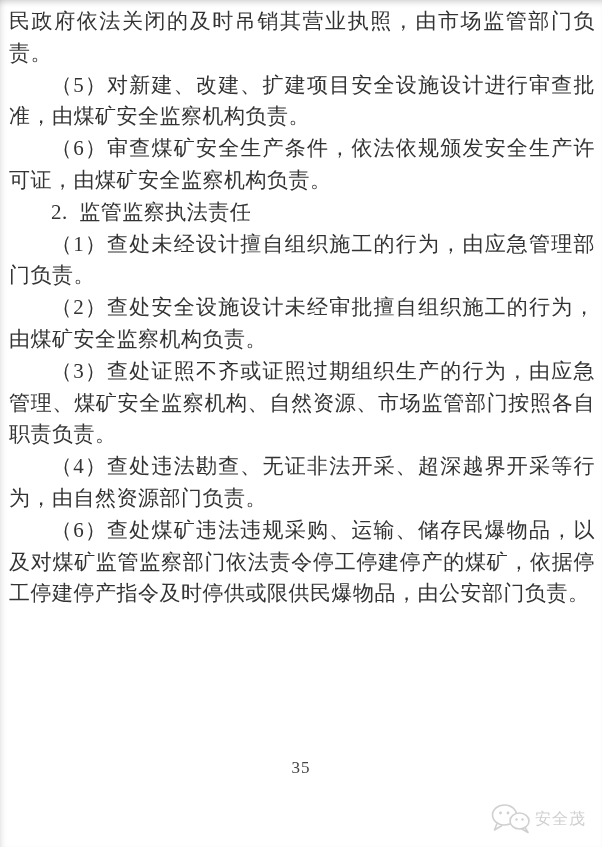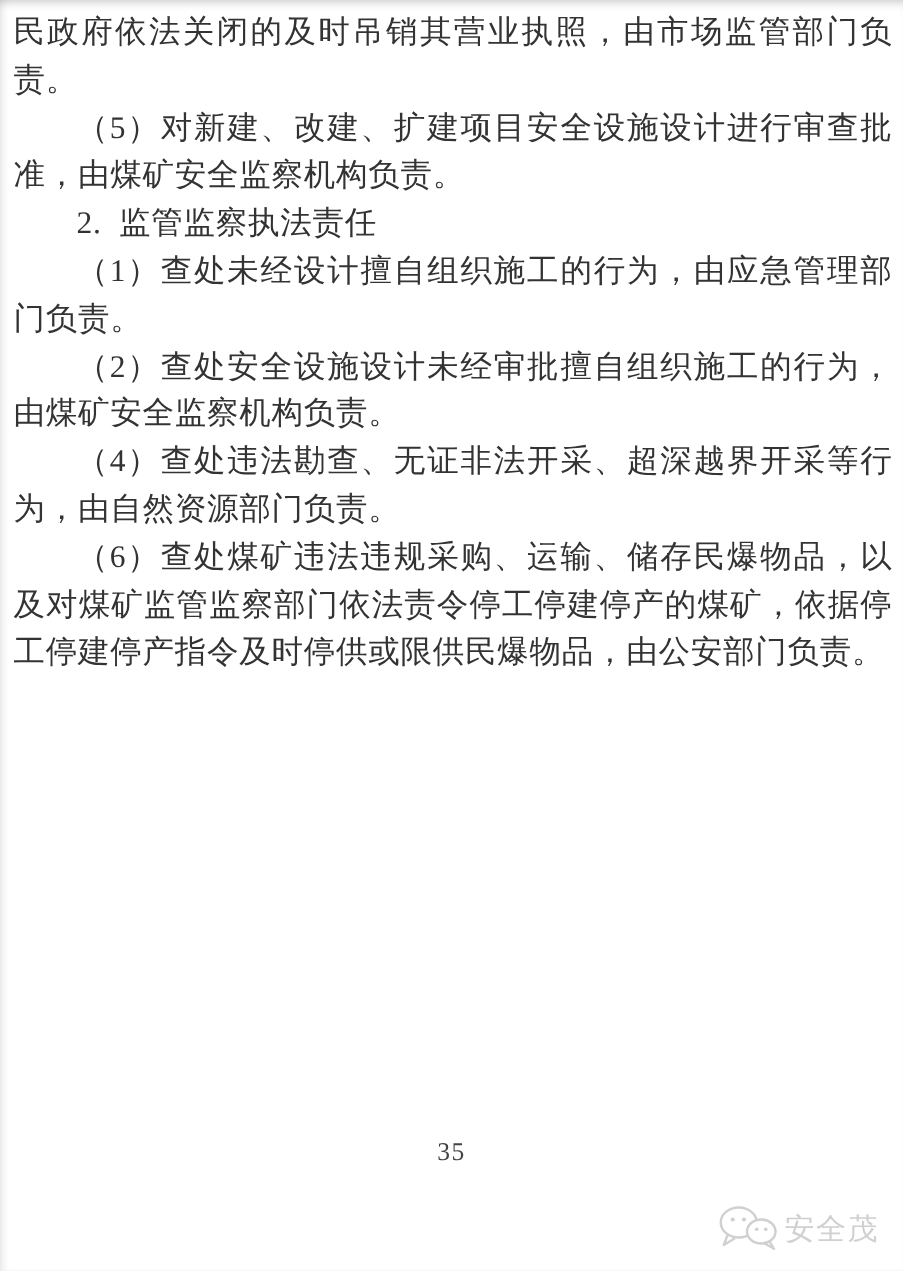"（6）审查煤矿安全生产条件，依法依规颁发安全生产许可证，由煤矿安全监察机构负责。" p.para { html: none -> <p>（6）审查煤矿安全生产条件，依法依规颁发安全生产许可证，由煤矿安全监察机构负责。</p> }
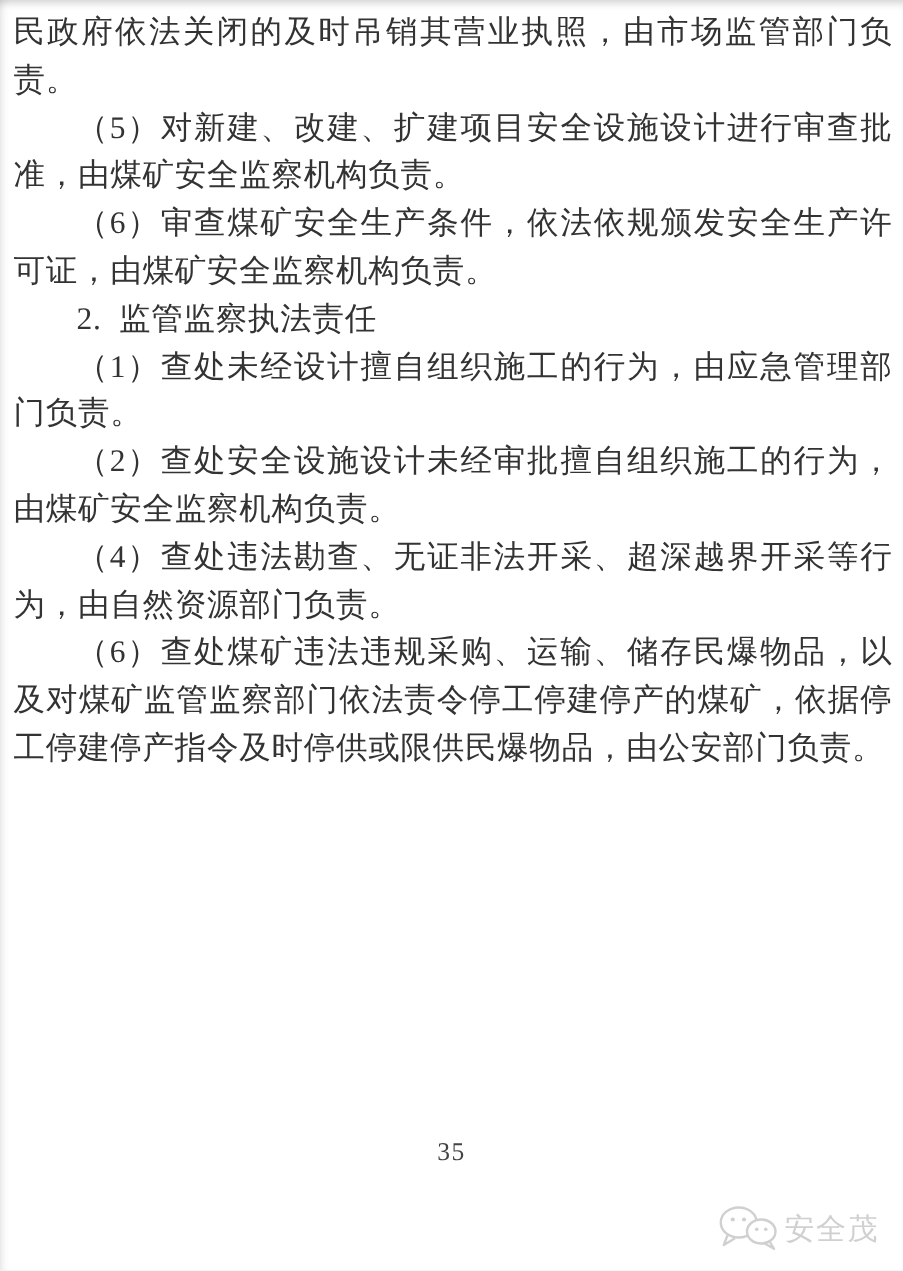"（3）查处证照不齐或证照过期组织生产的行为，由应急管理、煤矿安全监察机构、自然资" p.para { html: none -> <p>（3）查处证照不齐或证照过期组织生产的行为，由应急管理、煤矿安全监察机构、自然资源、市场监管部门按照各自职责负责。</p> }
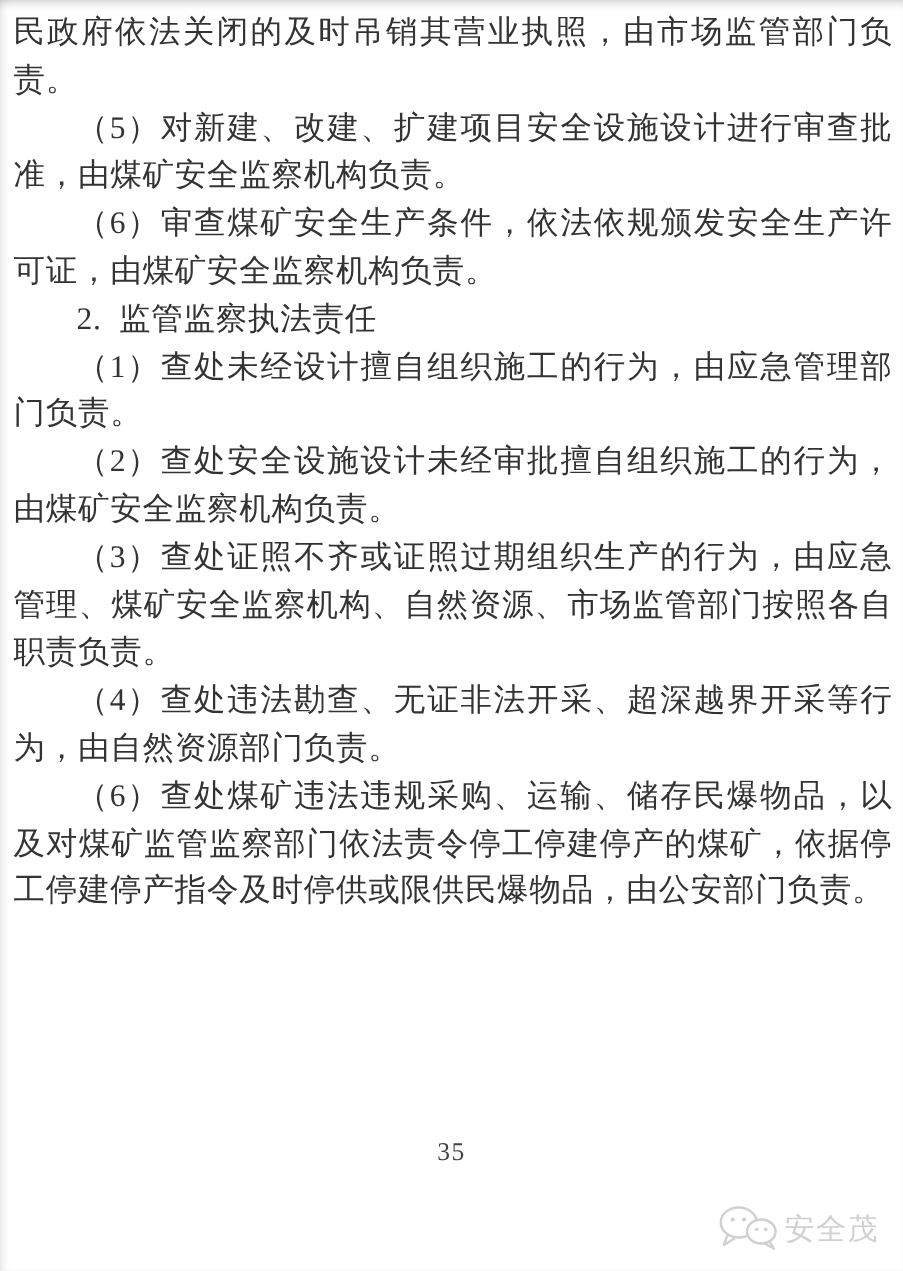"安全茂" .wm-text { font-size: 20px -> 16px }
